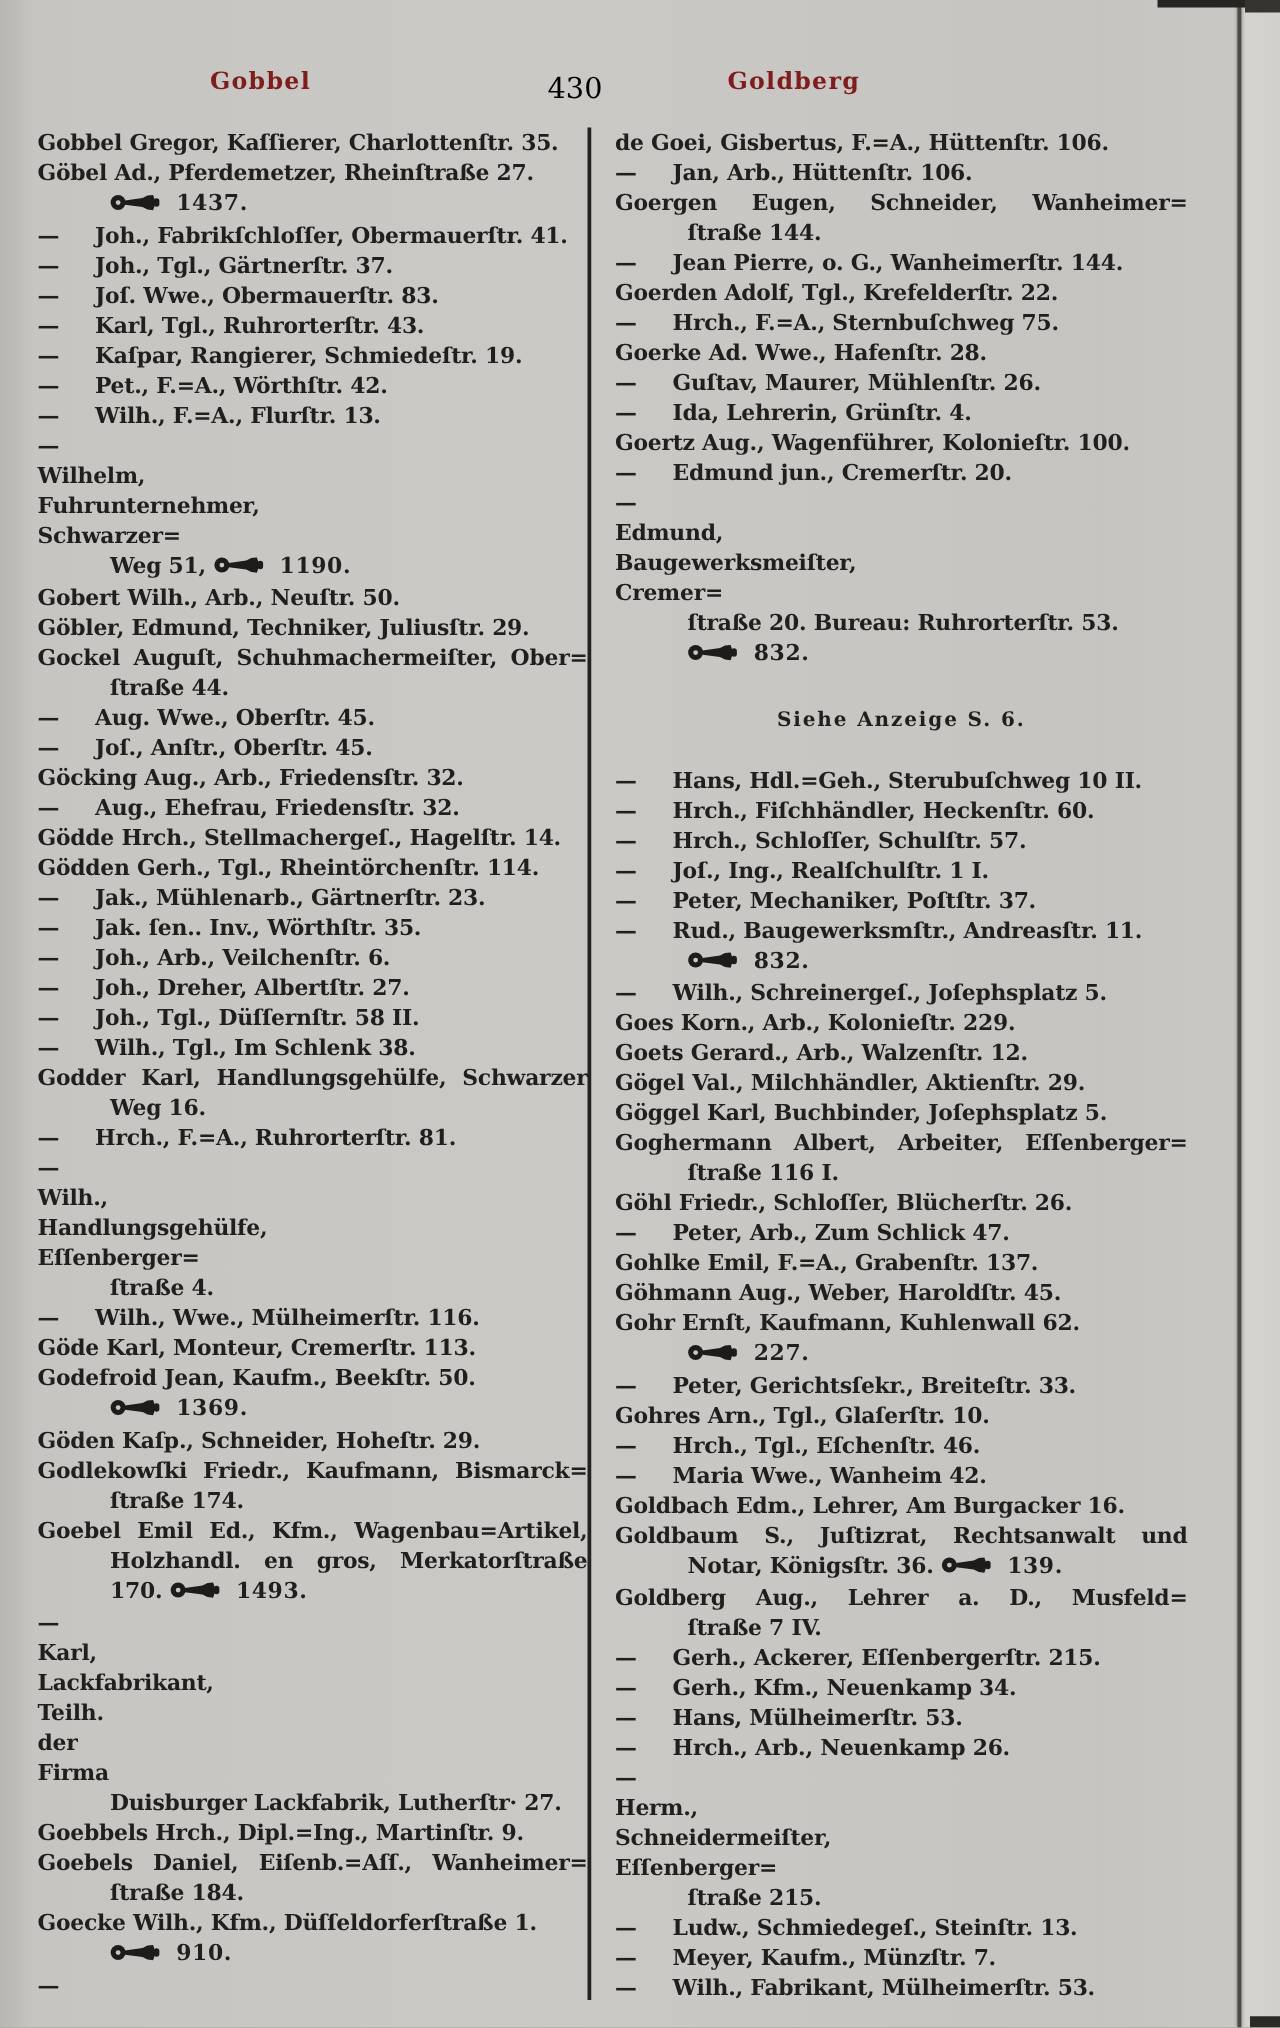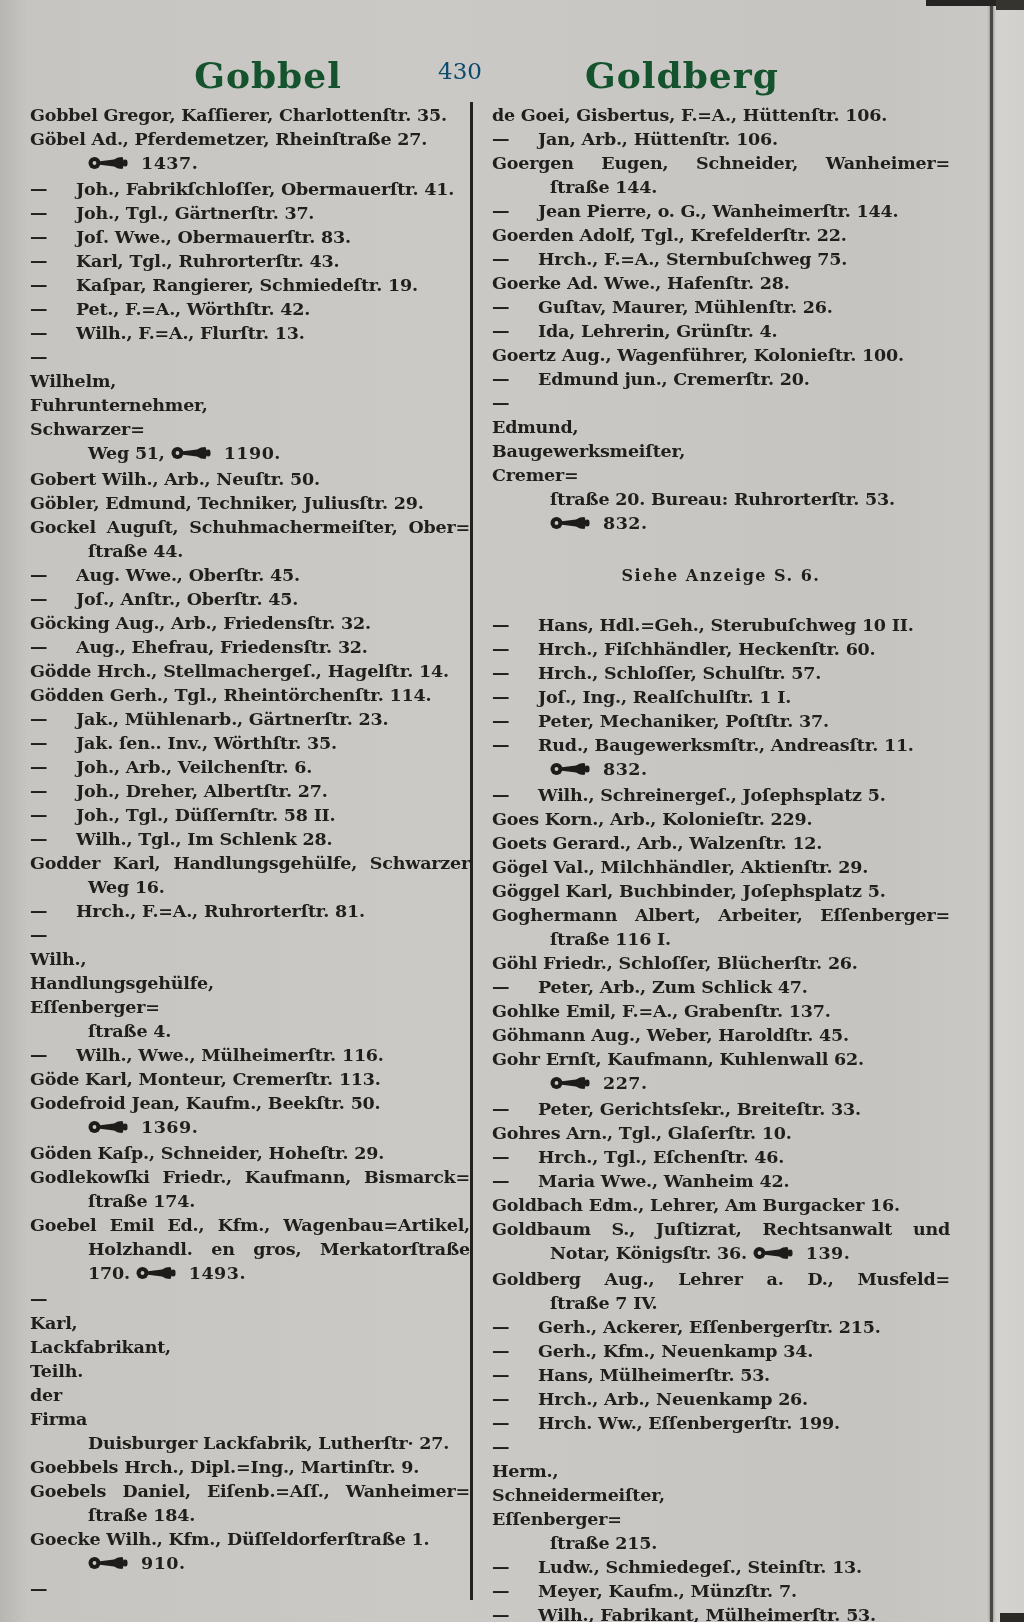"Gobbel" .header-keyword { color: #14532d -> #7f1d1d; font-size: 36px -> 19px; text-align: center -> left }
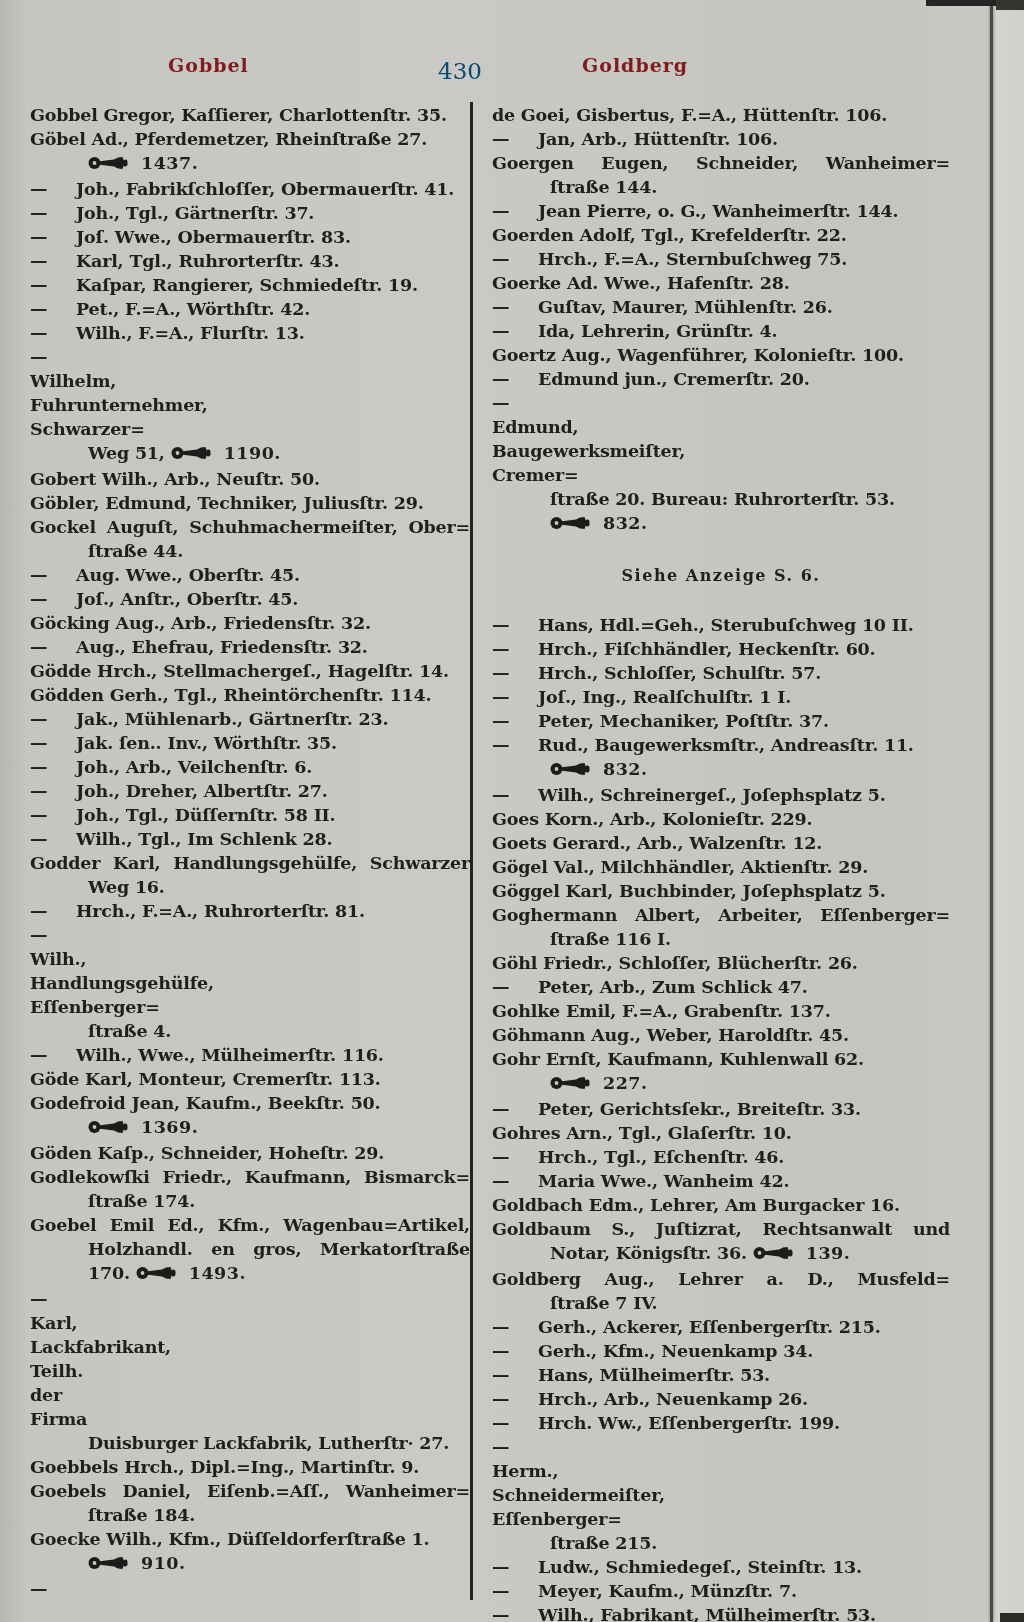"430" .page-number { color: #0c4a6e -> #000000 }
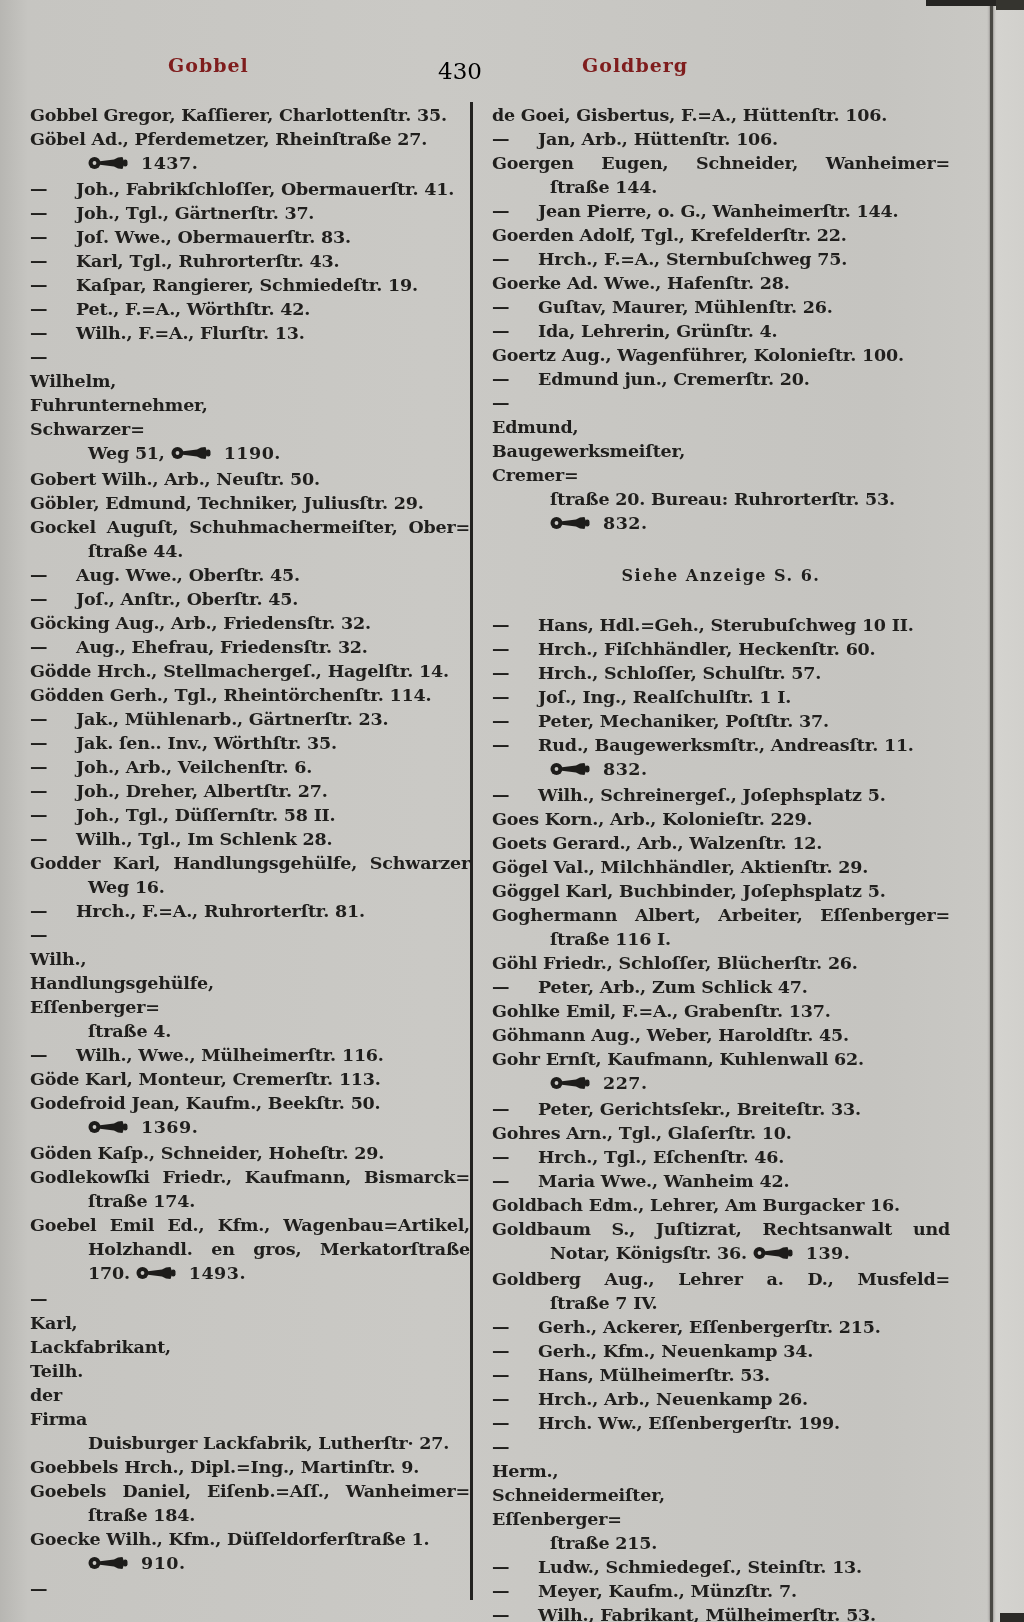"Wilh., Tgl., Im Schlenk 28." span { text: 28 -> 38 }
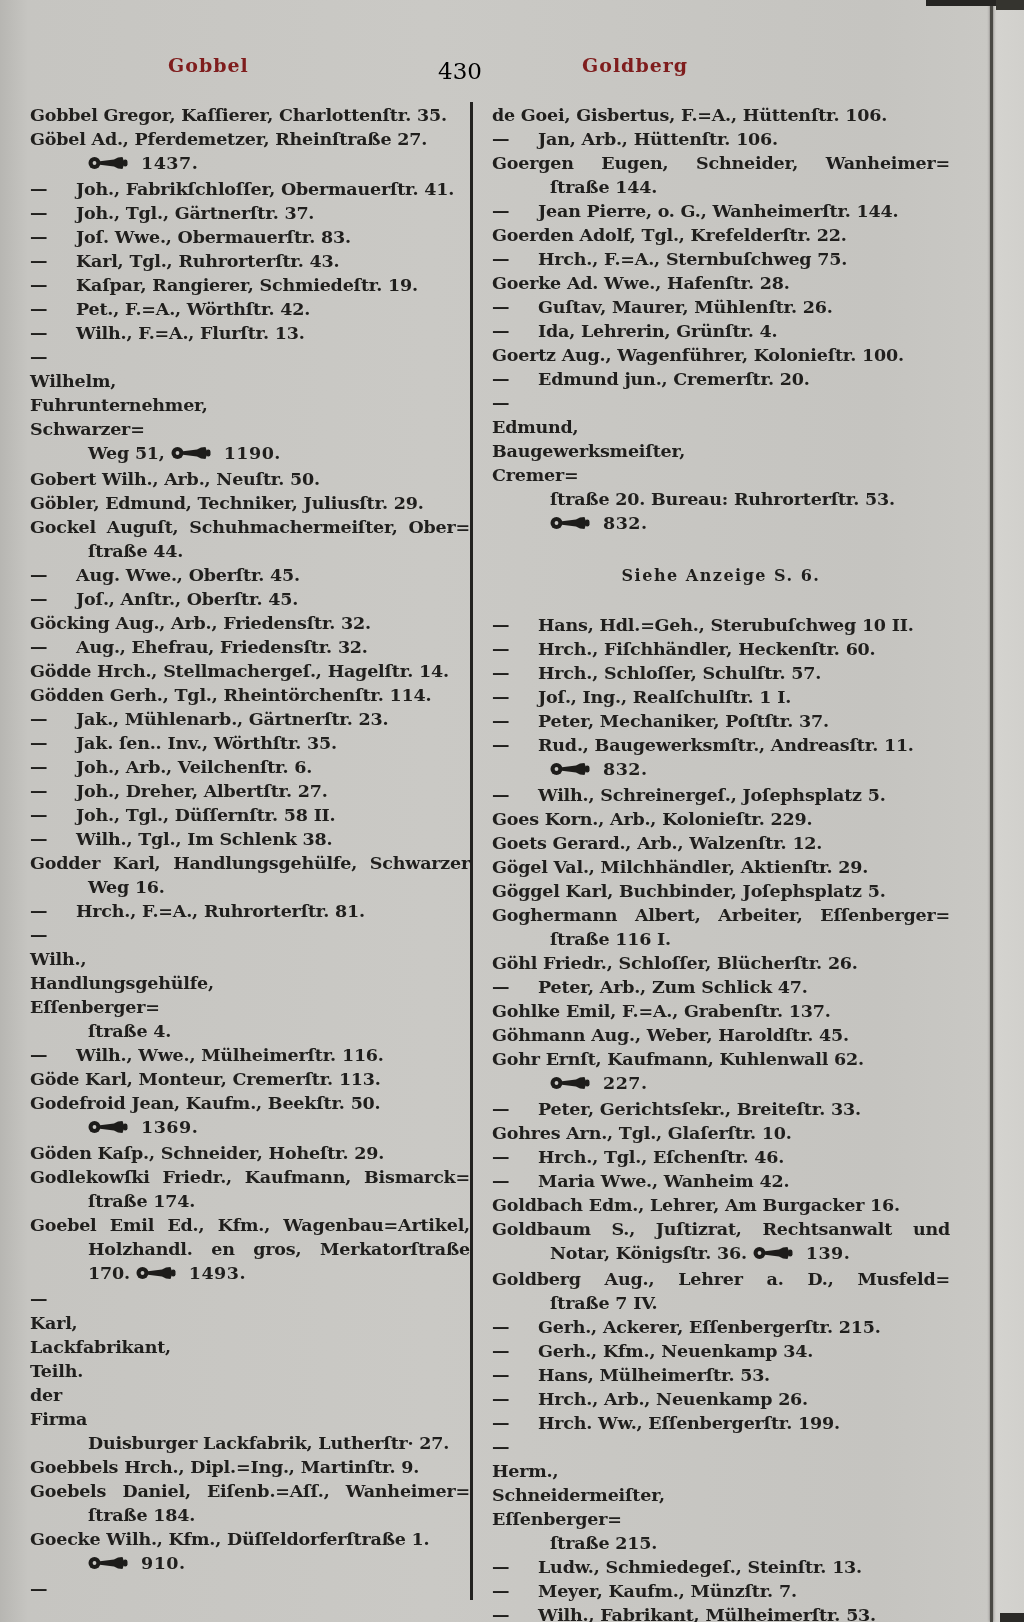"— Hrch. Ww., Eſſenbergerſtr. 199." div { html: <div><div><span>—</span><span>Hrch. Ww., Eſſenbergerſtr. 199.</span></div></div> -> none }
